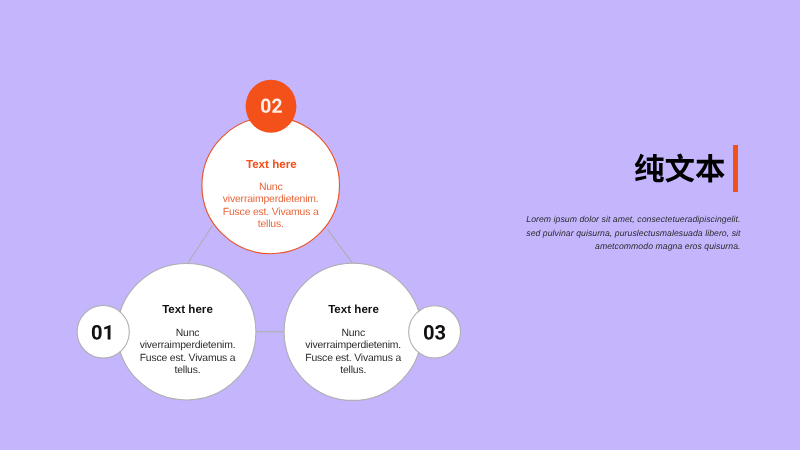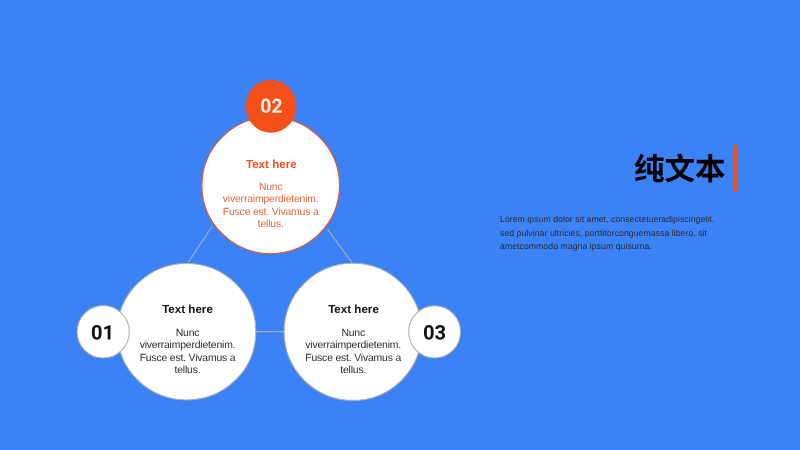"Text here" .slide { background: #3b82f6 -> #c4b5fd }
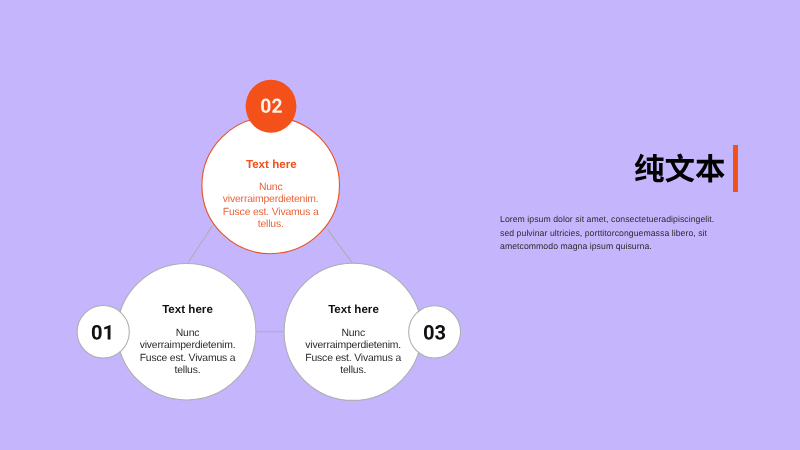"Lorem ipsum dolor sit amet," .para { font-style: none -> italic; text-align: left -> right }
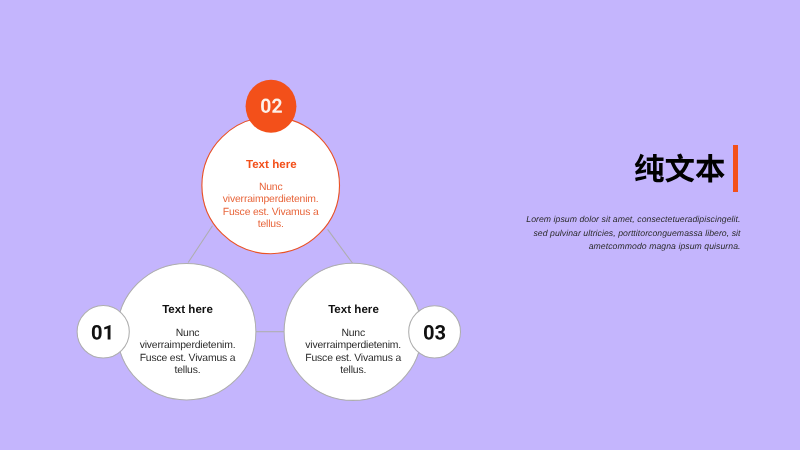"sed pulvinar ultricies," div { text: ultricies, porttitorconguemassa -> quisurna, puruslectusmalesuada }
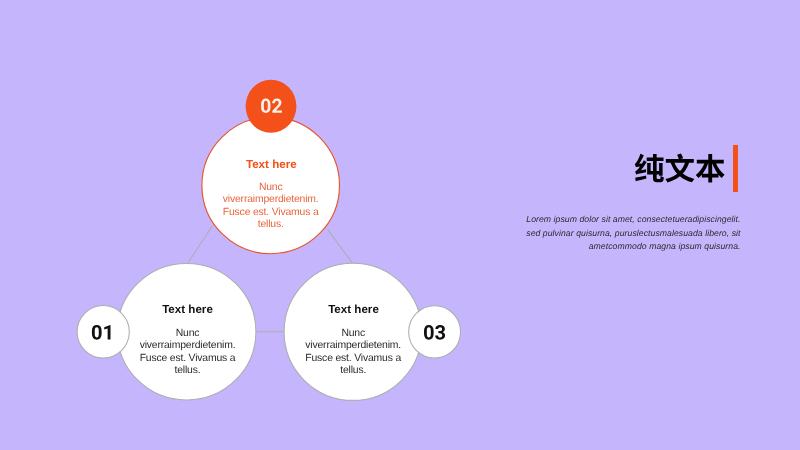"ametcommodo magna ipsum quisurna." div { text: ipsum -> eros }
